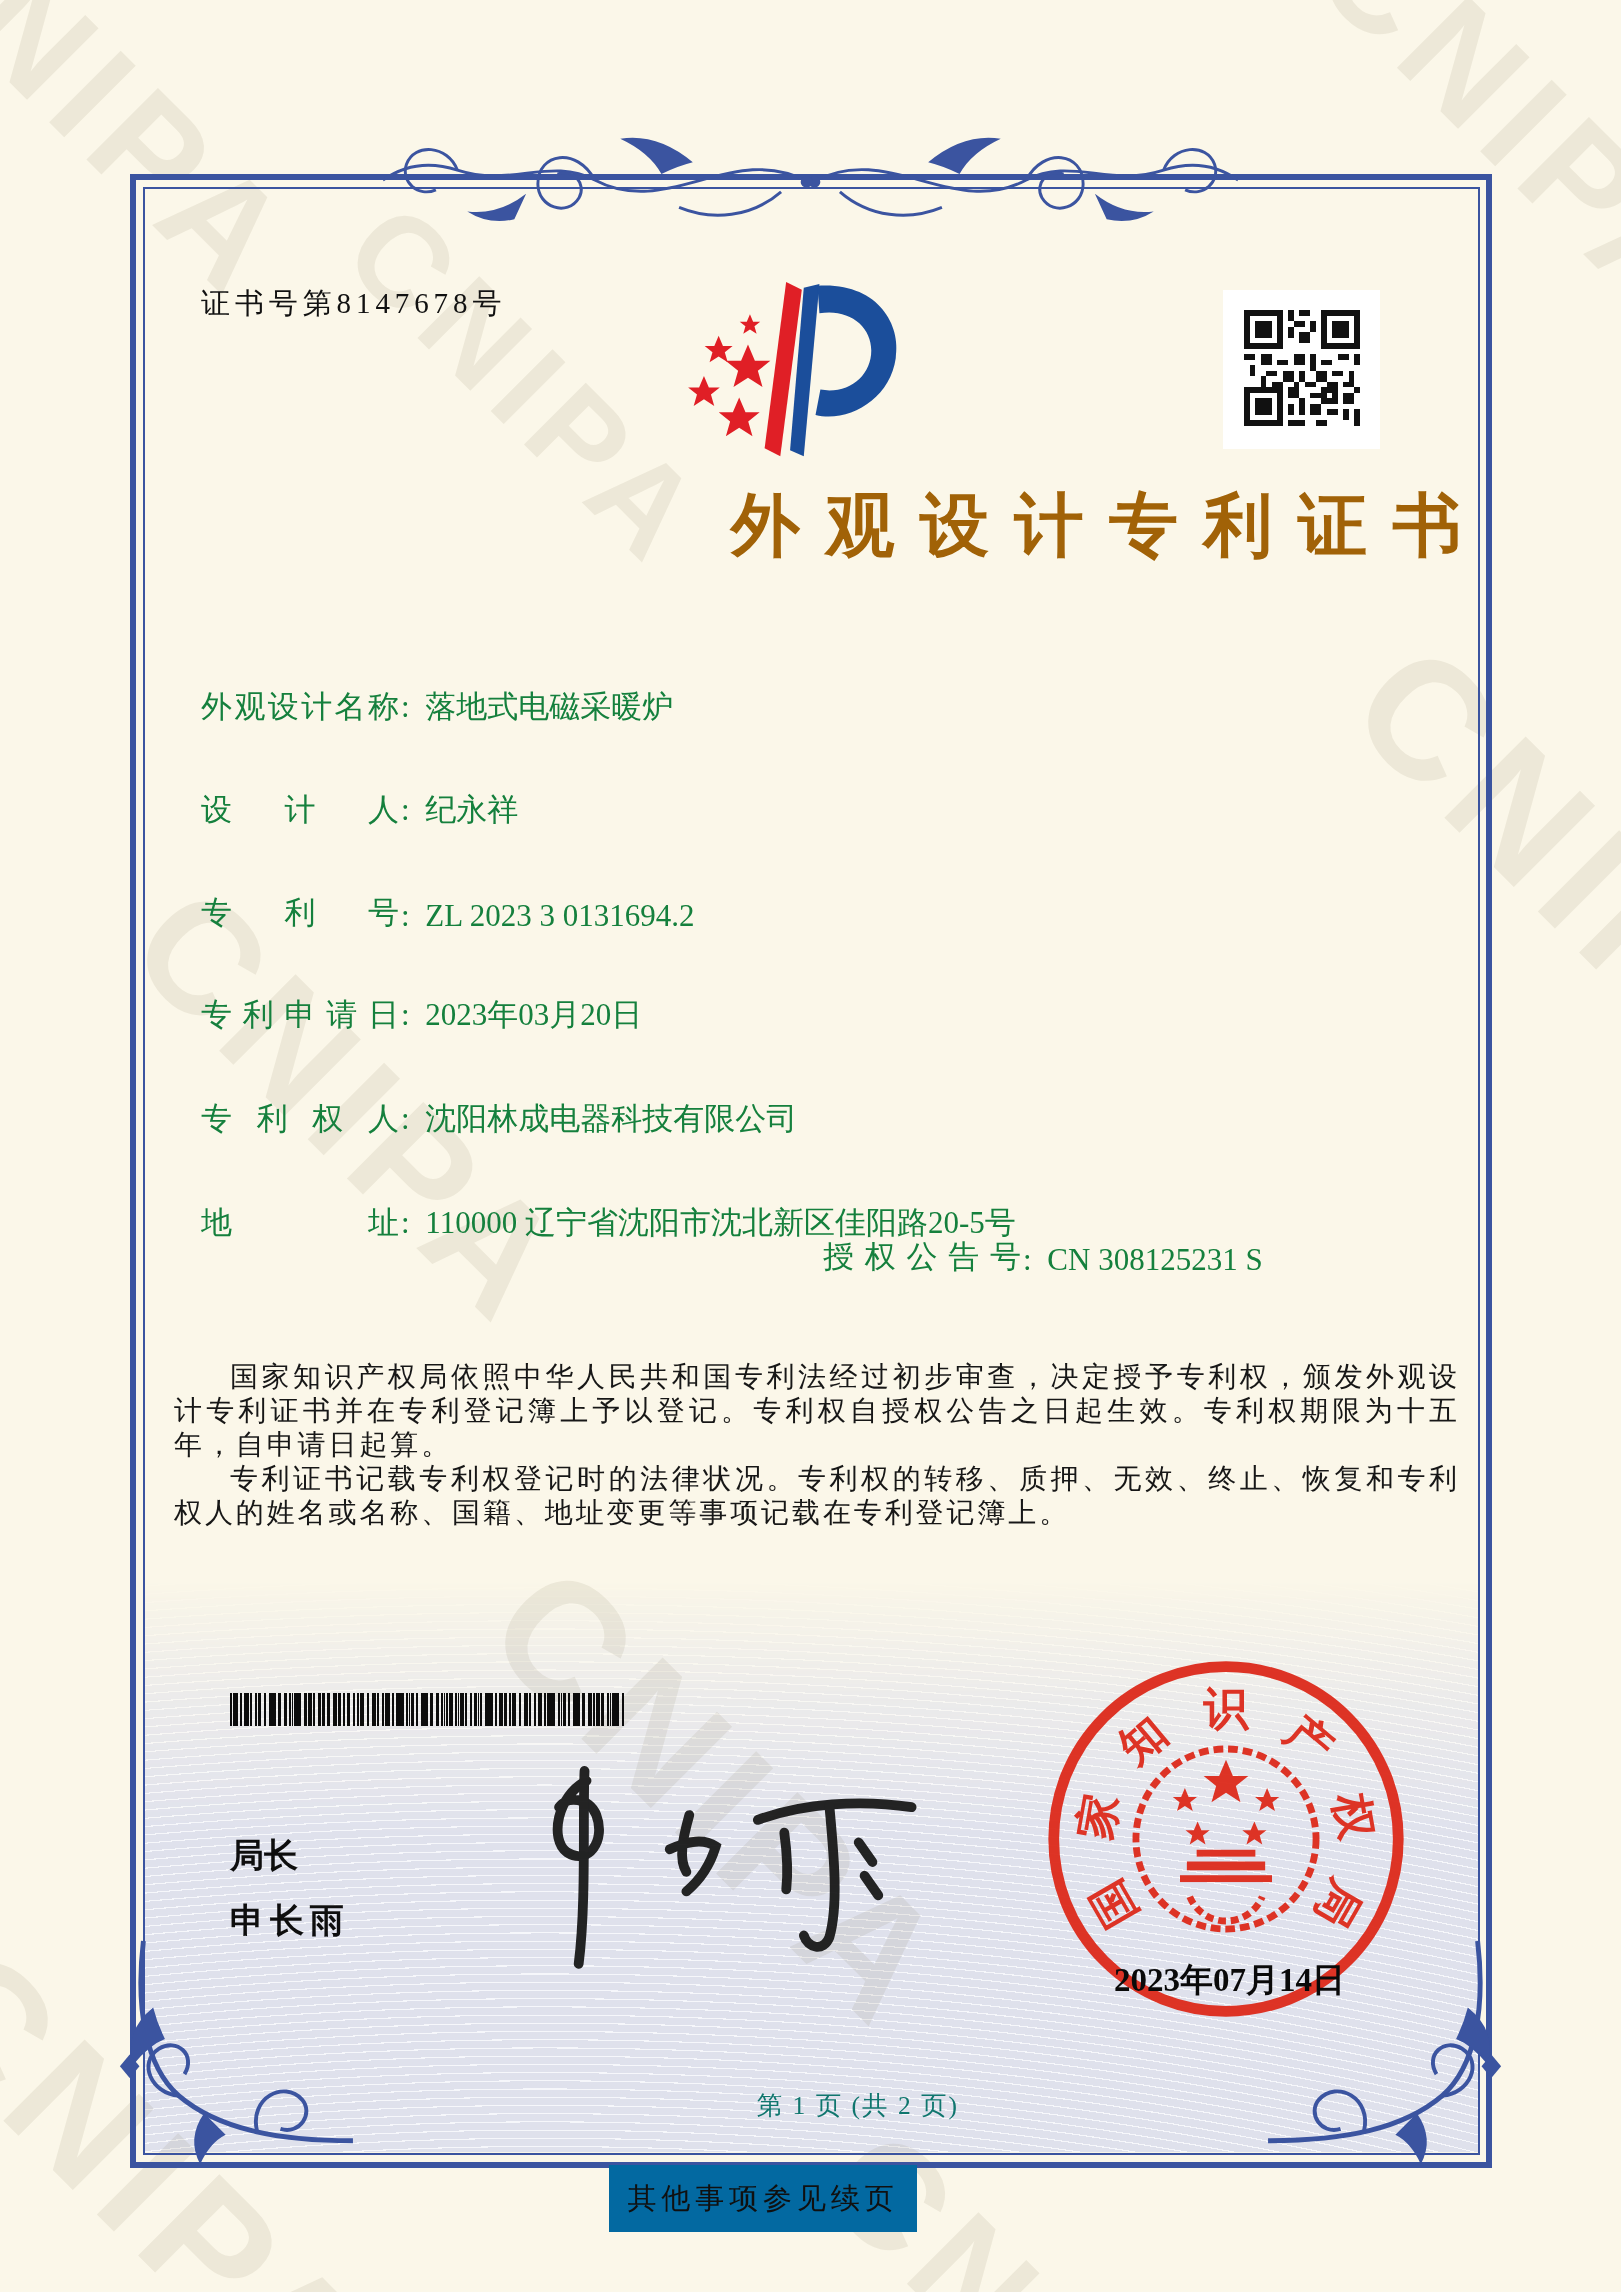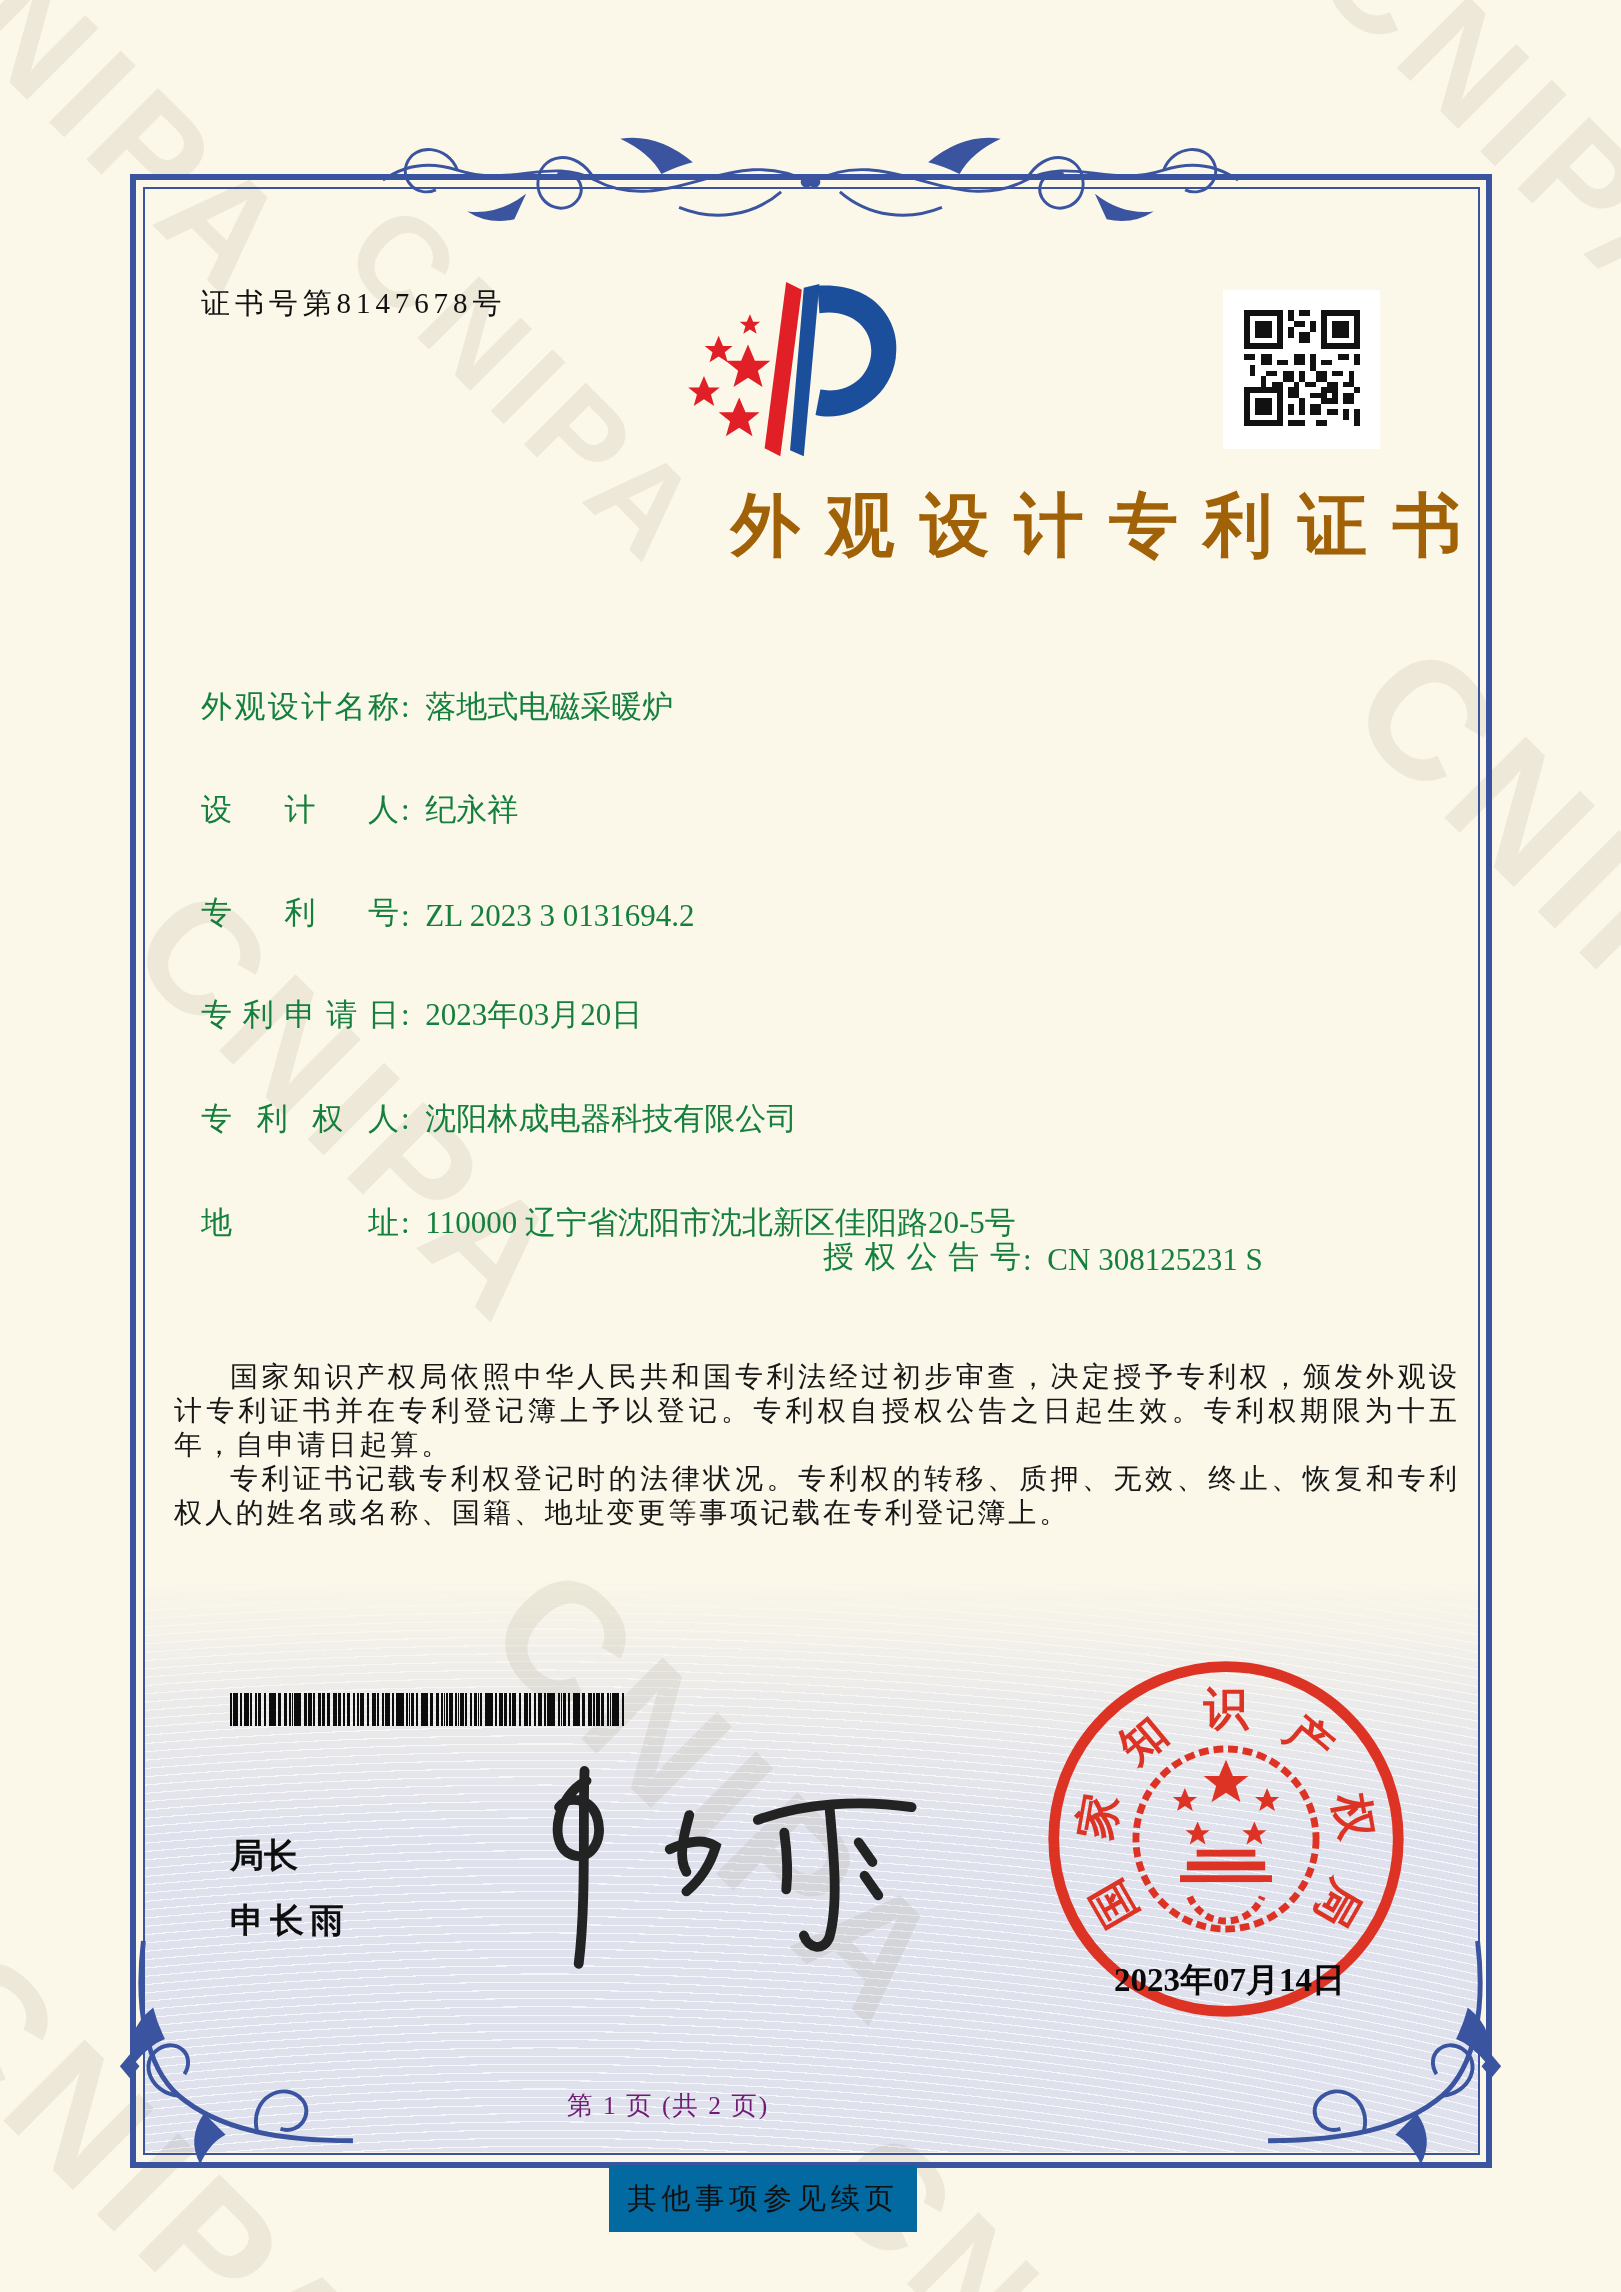"第 1 页 (共 2" .page-info { color: #701a75 -> #0f766e; text-align: left -> right }
